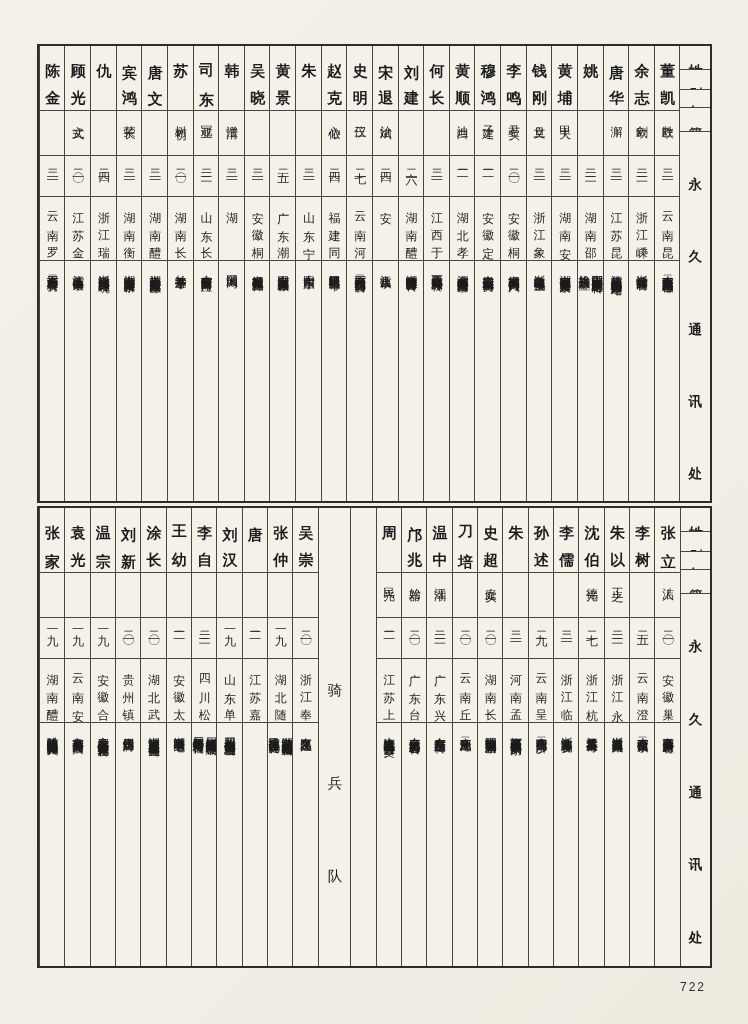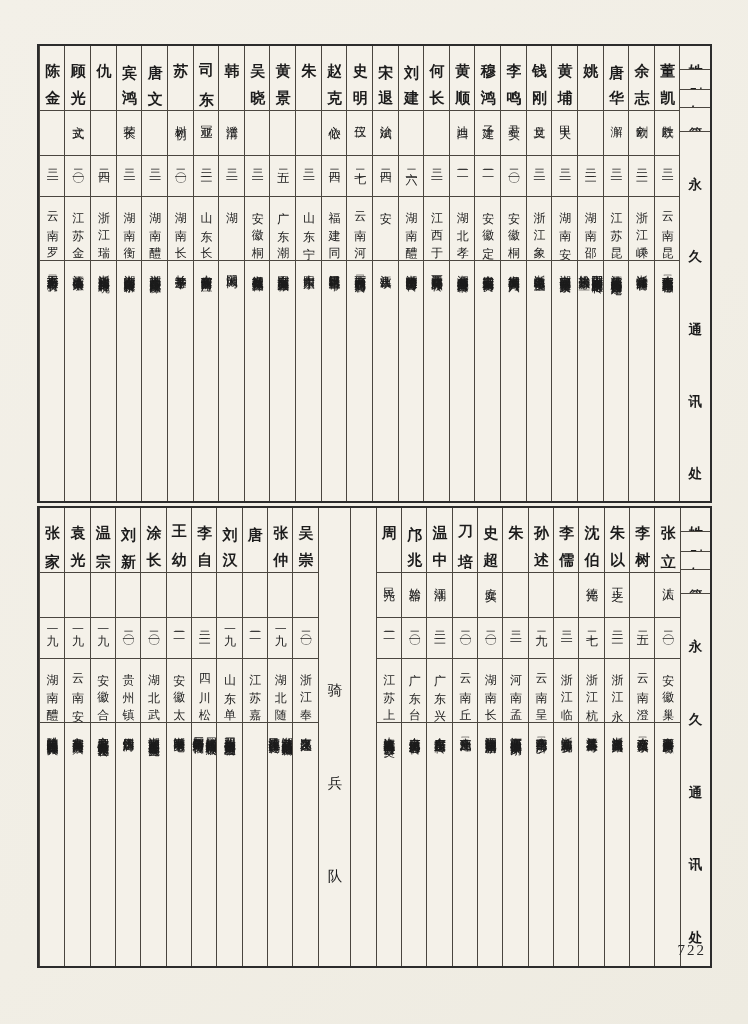"722" .pageno { font-family: Liberation Serif, serif -> Liberation Sans, sans-serif; font-size: 15px -> 12px; top: 942px -> 980px }
